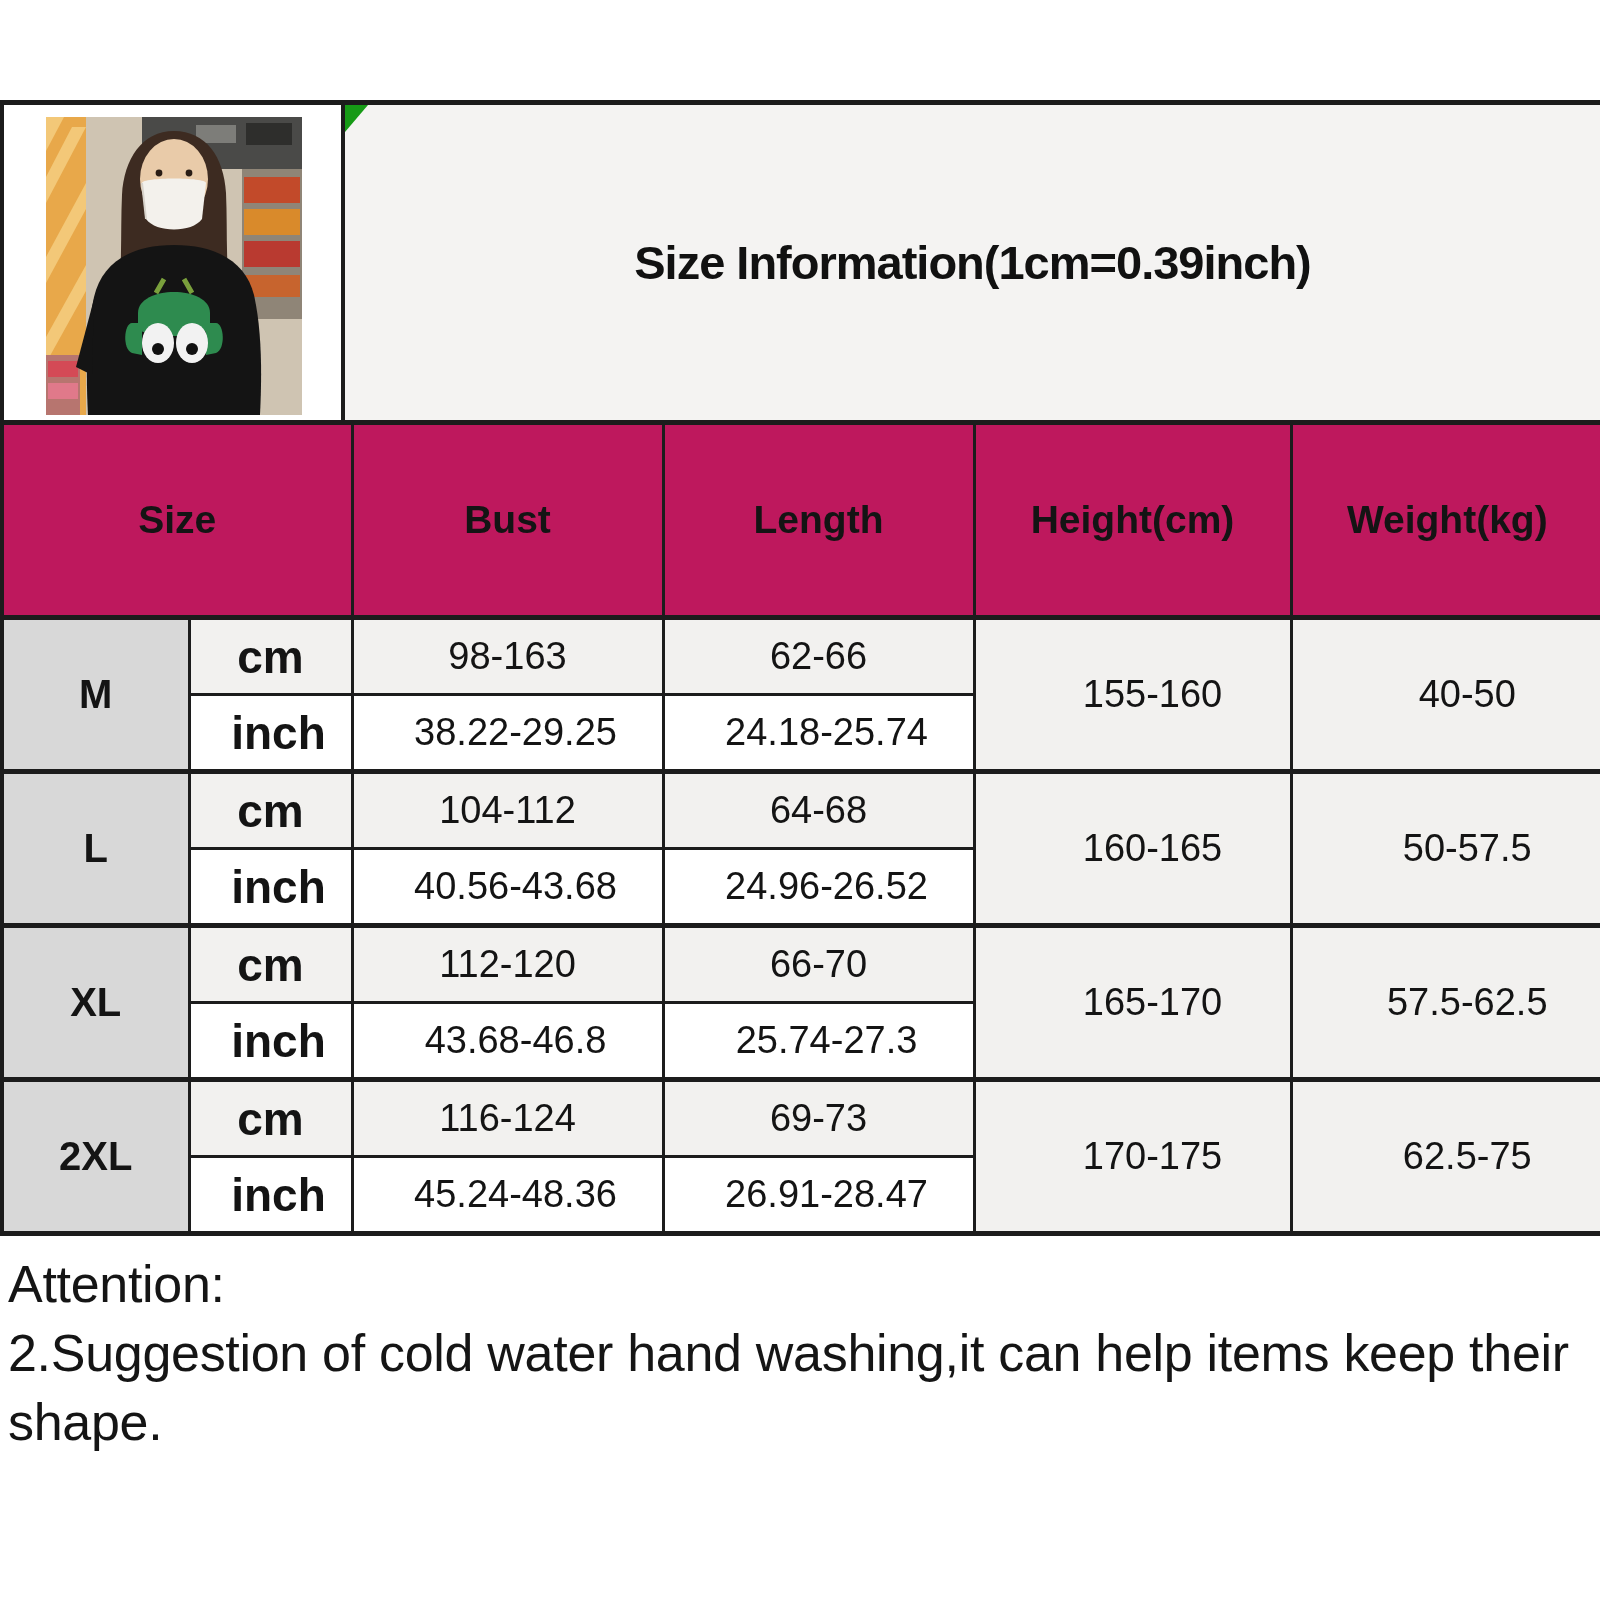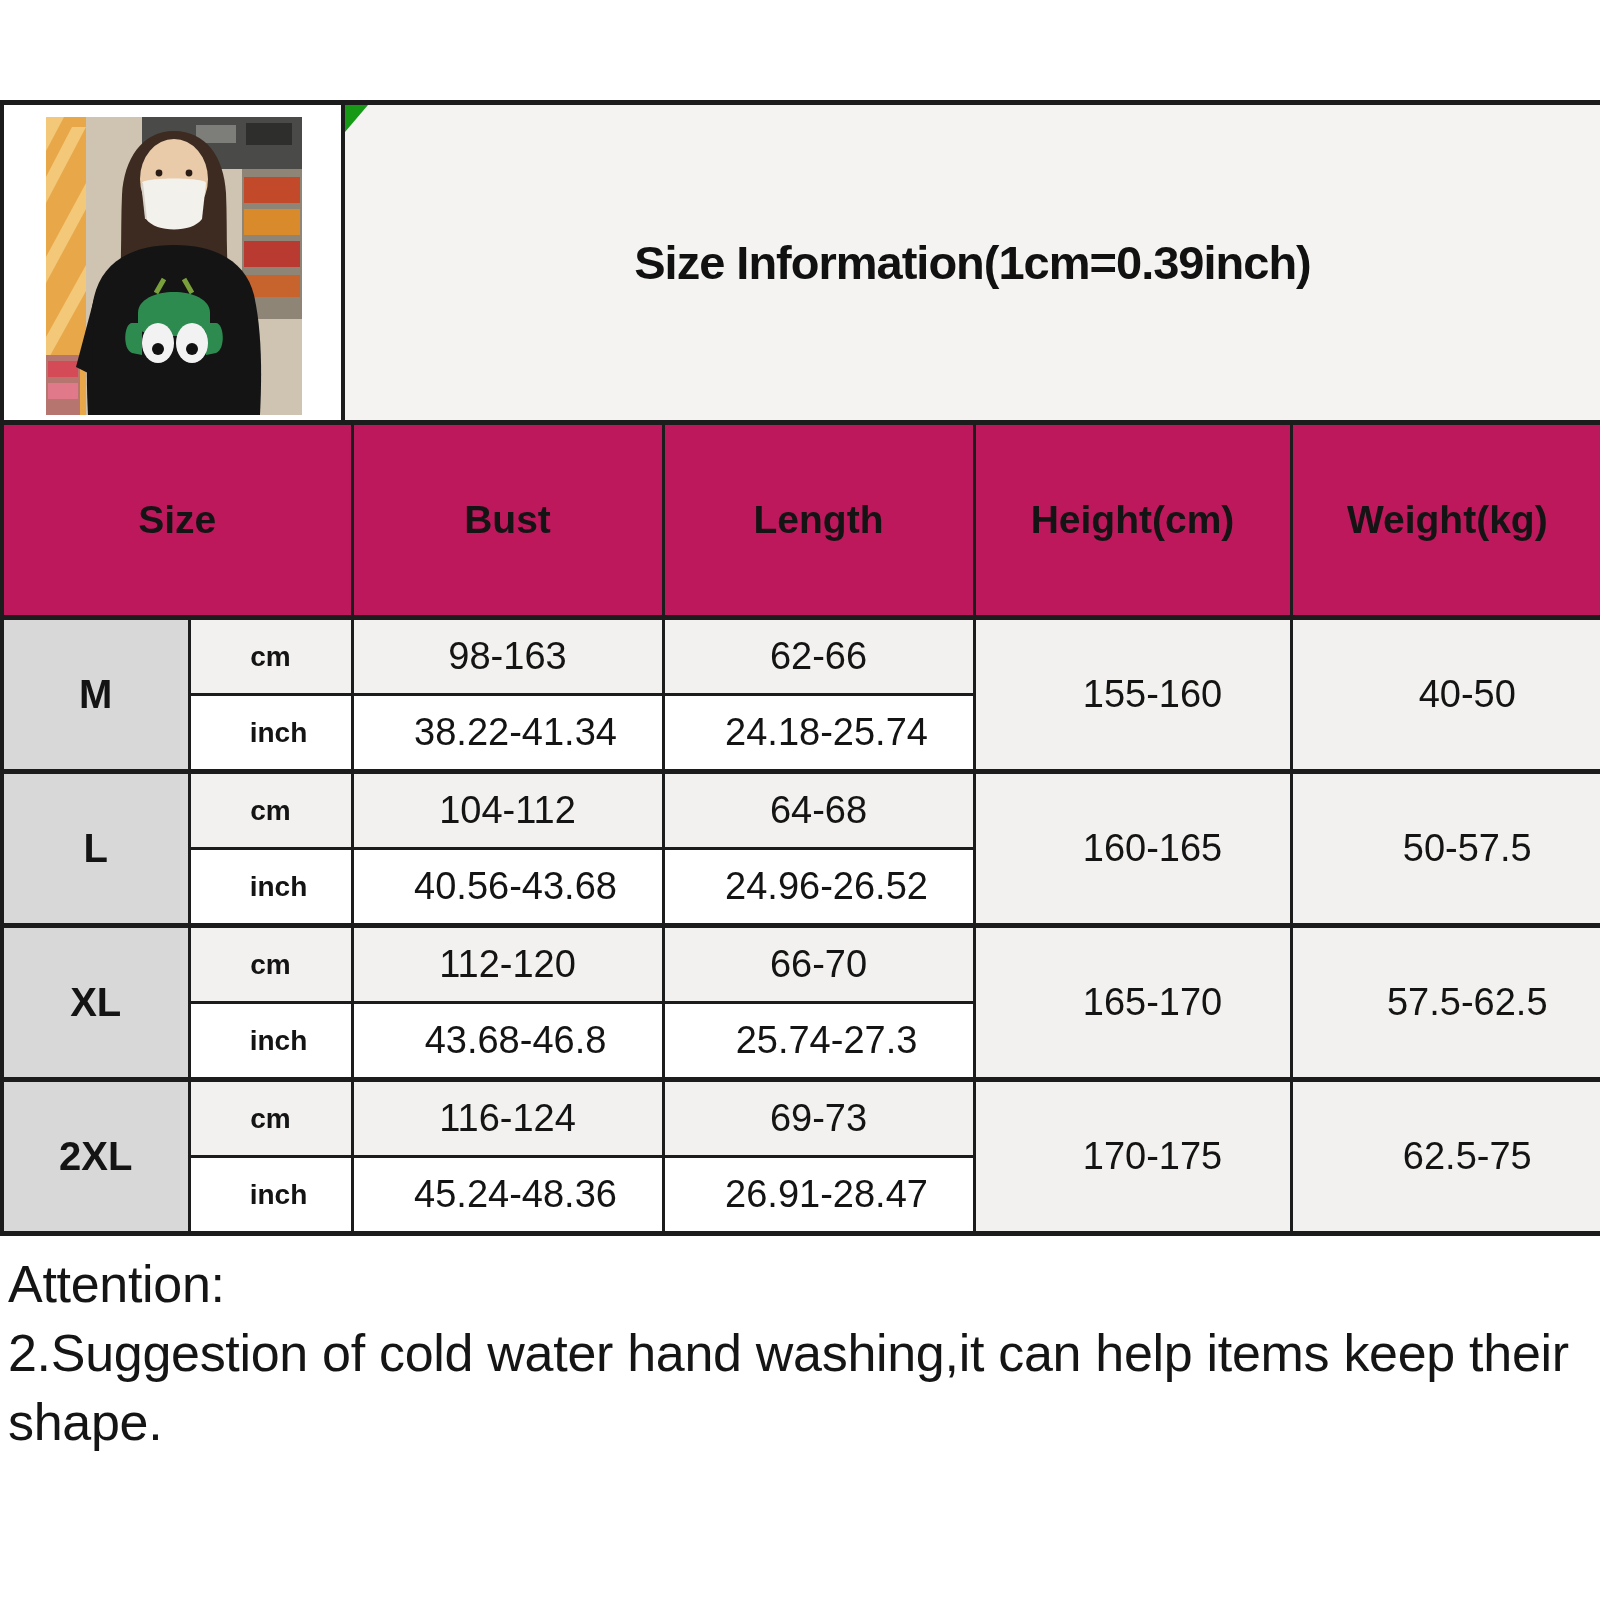"cm" td.unit-label { font-size: 28px -> 46px }
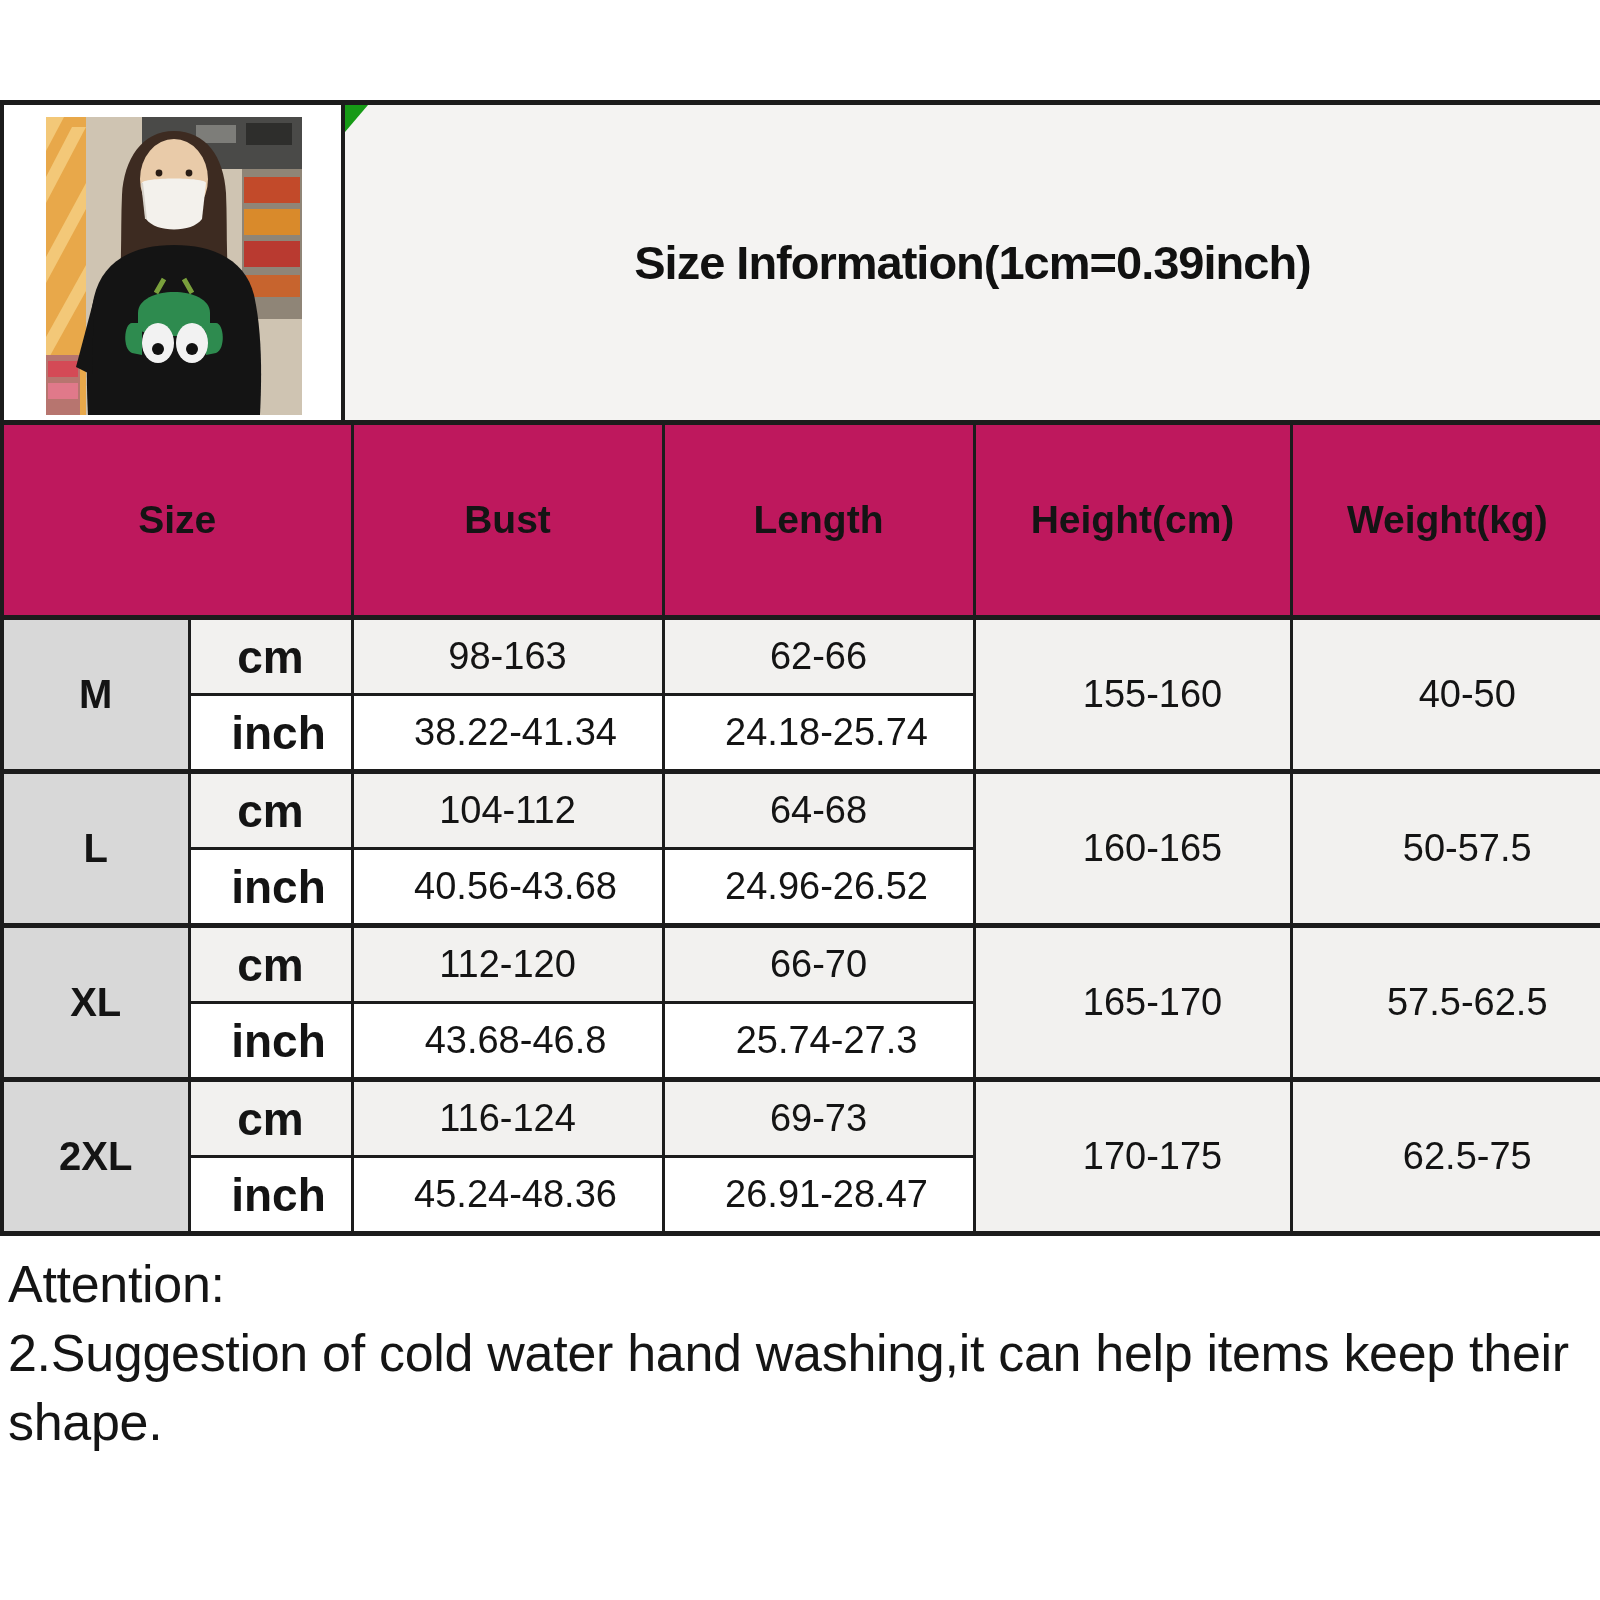"38.22-41.34" td { text: 38.22-41.34 -> 38.22-29.25 }
